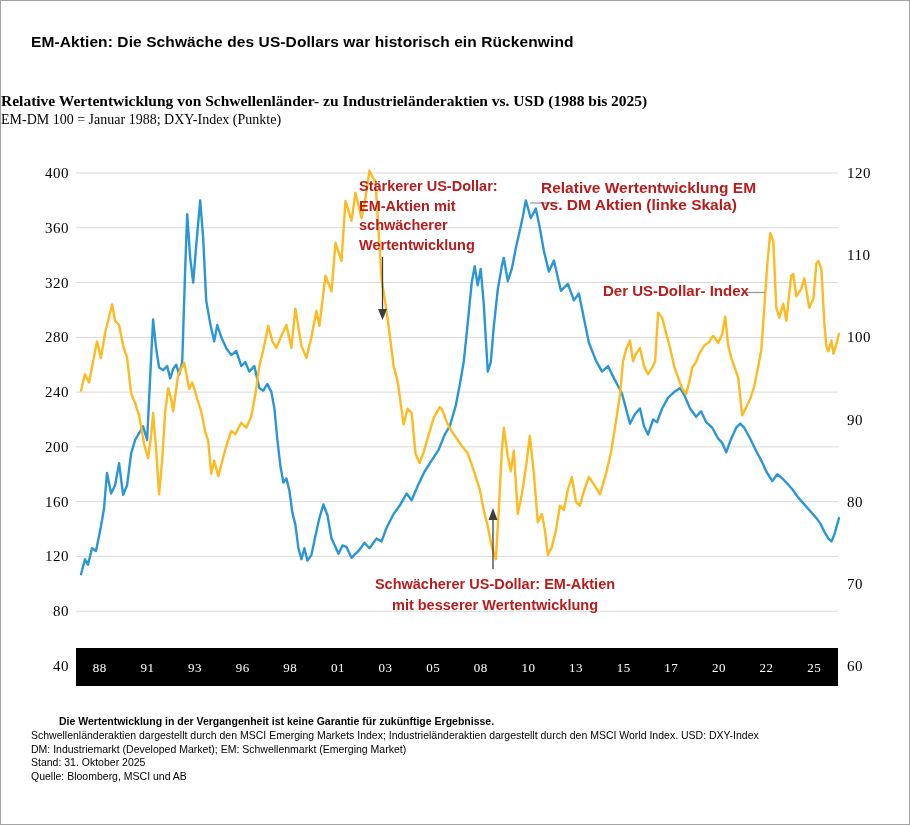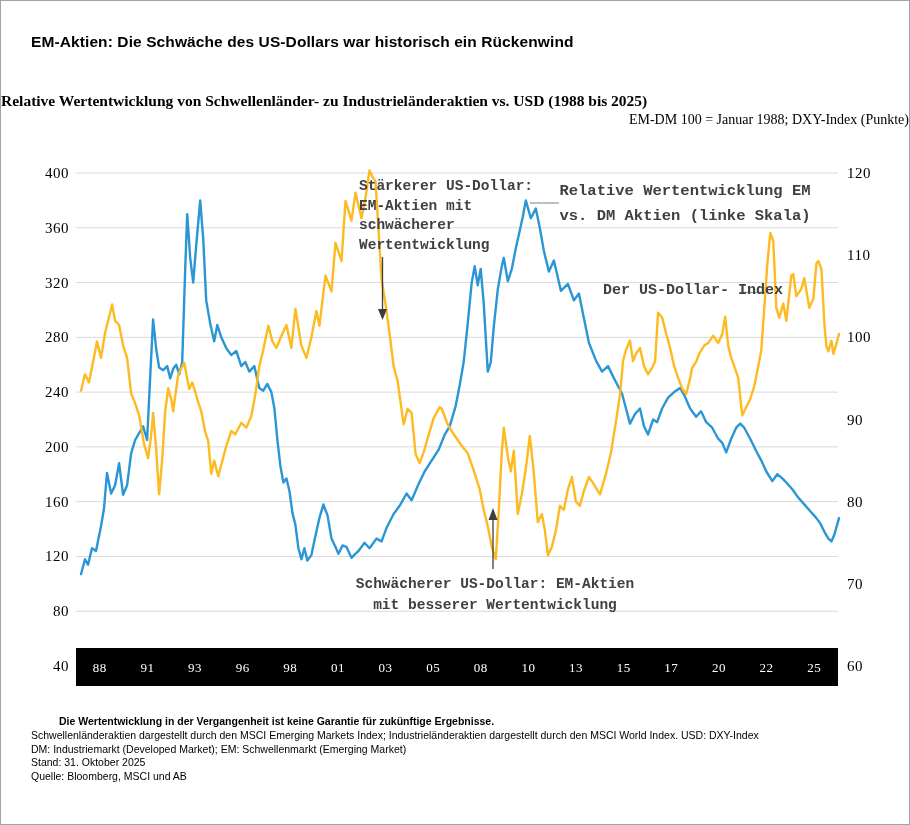"EM-DM 100 = Januar 1988;" #chart-subtitle { text-align: right -> left }
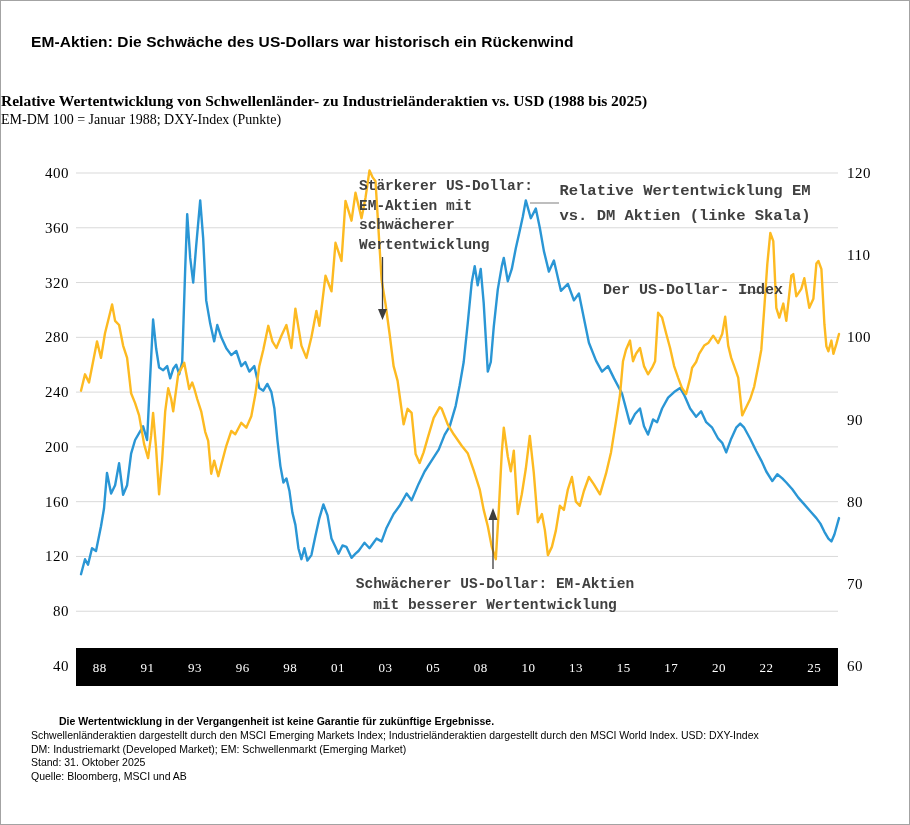"Stärkerer US-Dollar:" .ann { color: #404040 -> #b91c1c; font-family: Liberation Mono, monospace -> Liberation Sans, sans-serif }
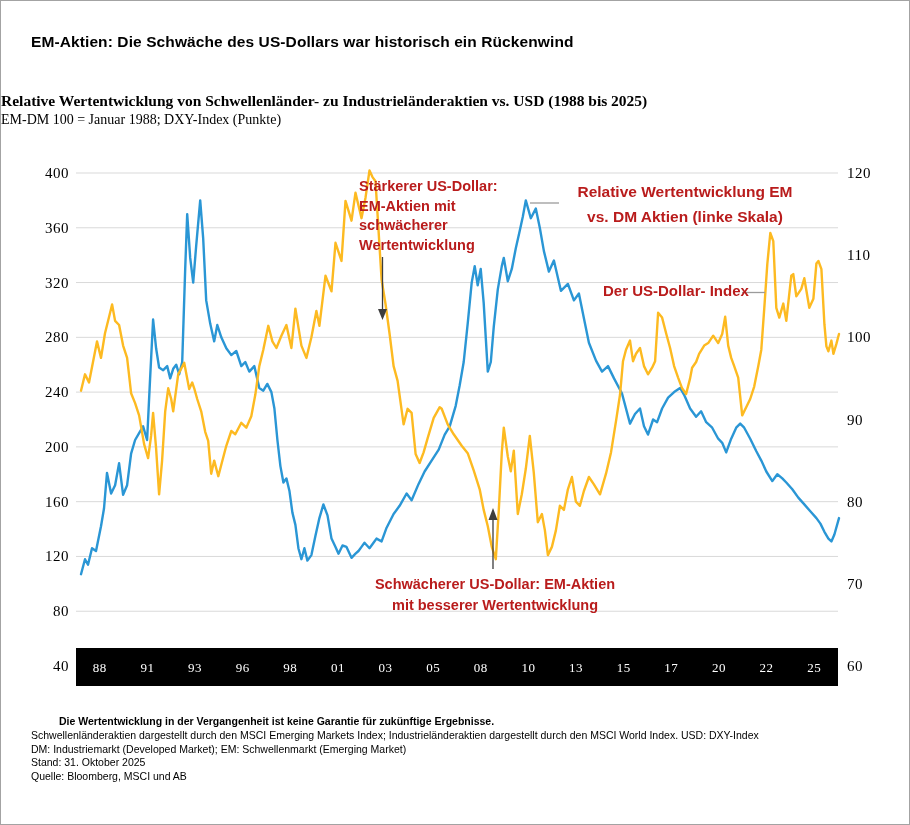"Relative Wertentwicklung EM" #ann-em-label { line-height: 25px -> 17px; text-align: center -> none }
